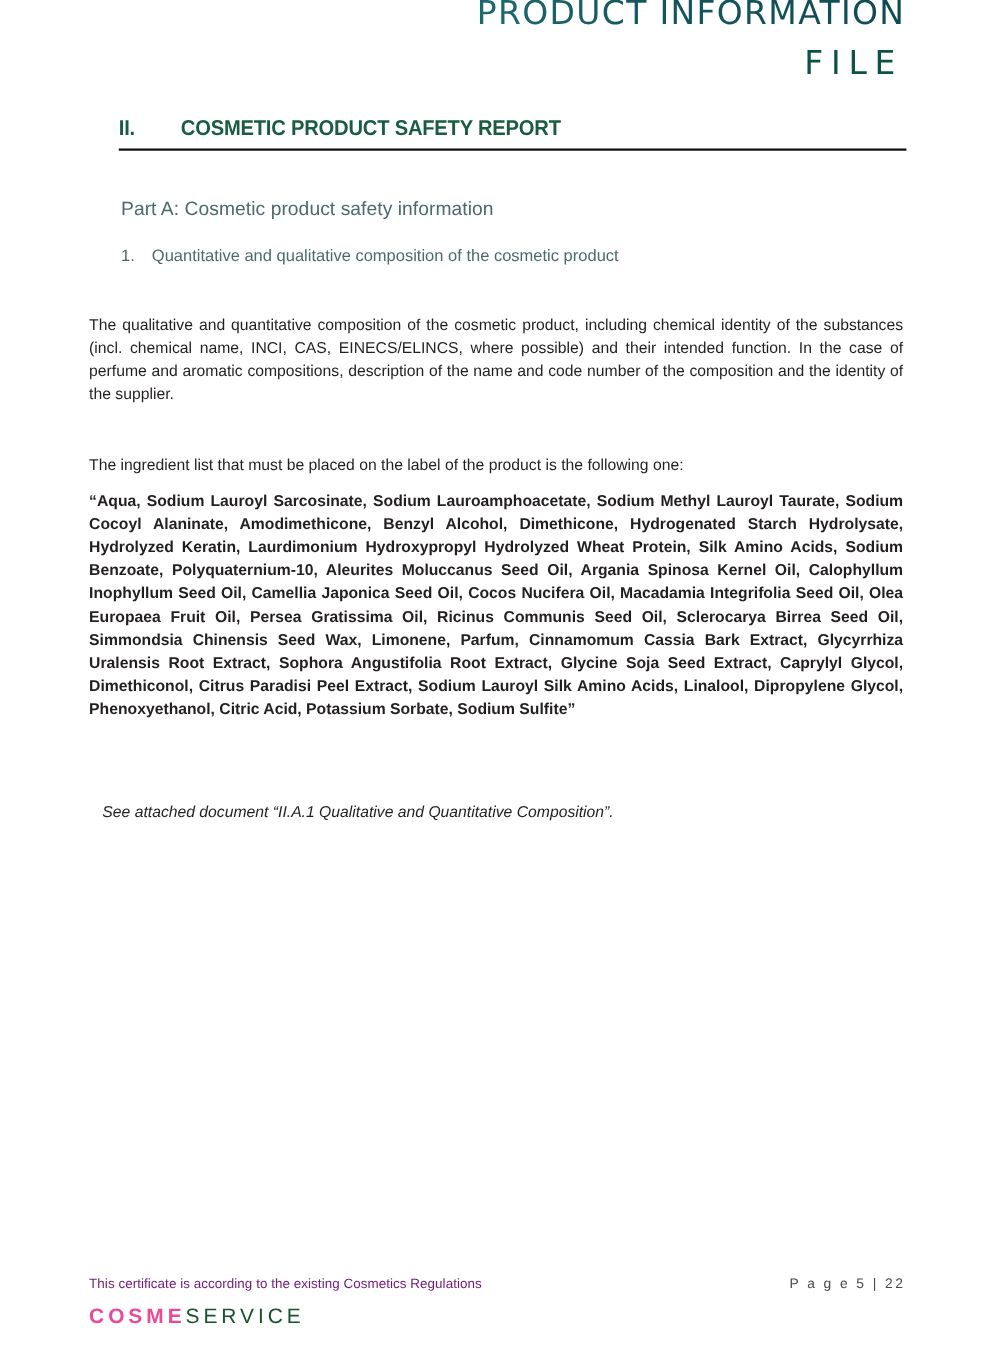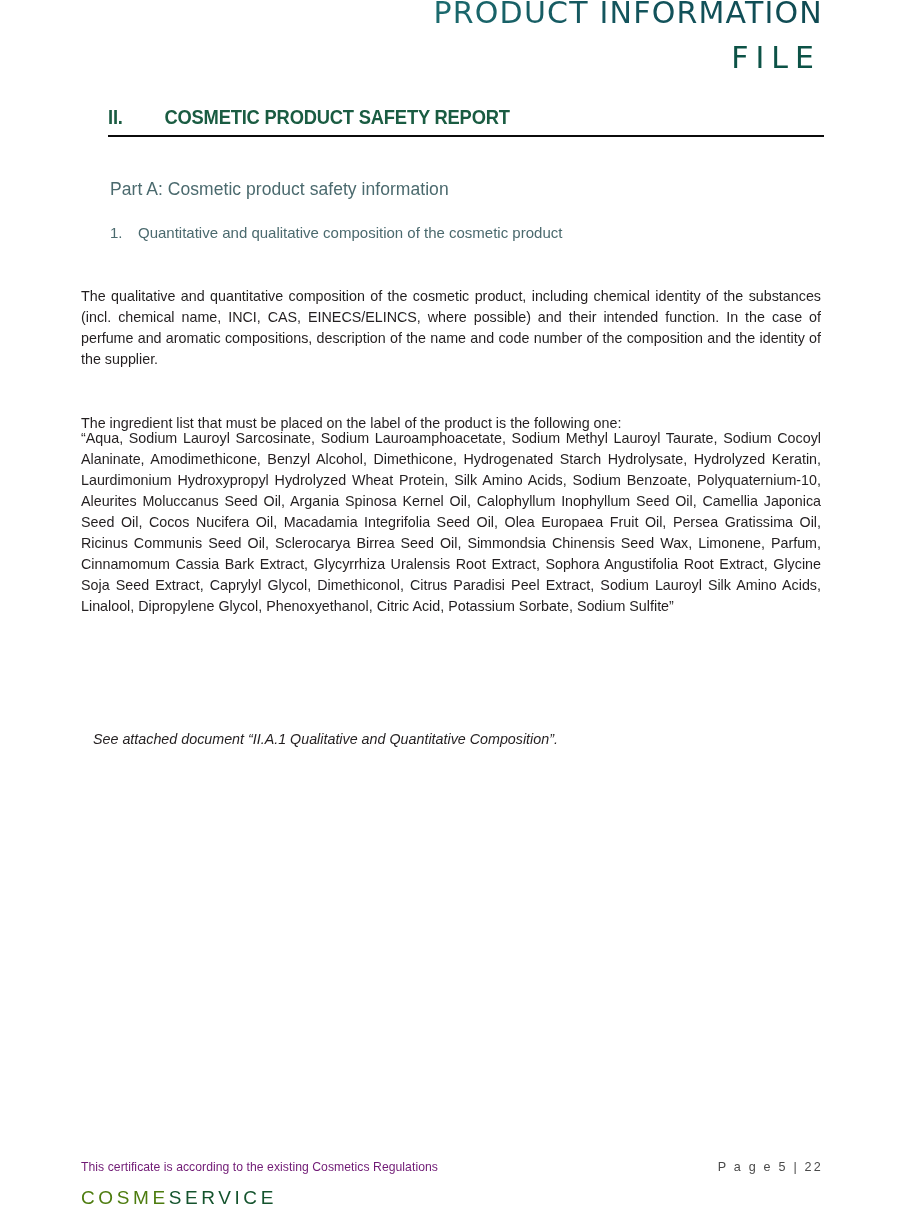"“Aqua, Sodium Lauroyl Sarcosinate," #para-inci { font-weight: none -> bold; top: 414px -> 432px }
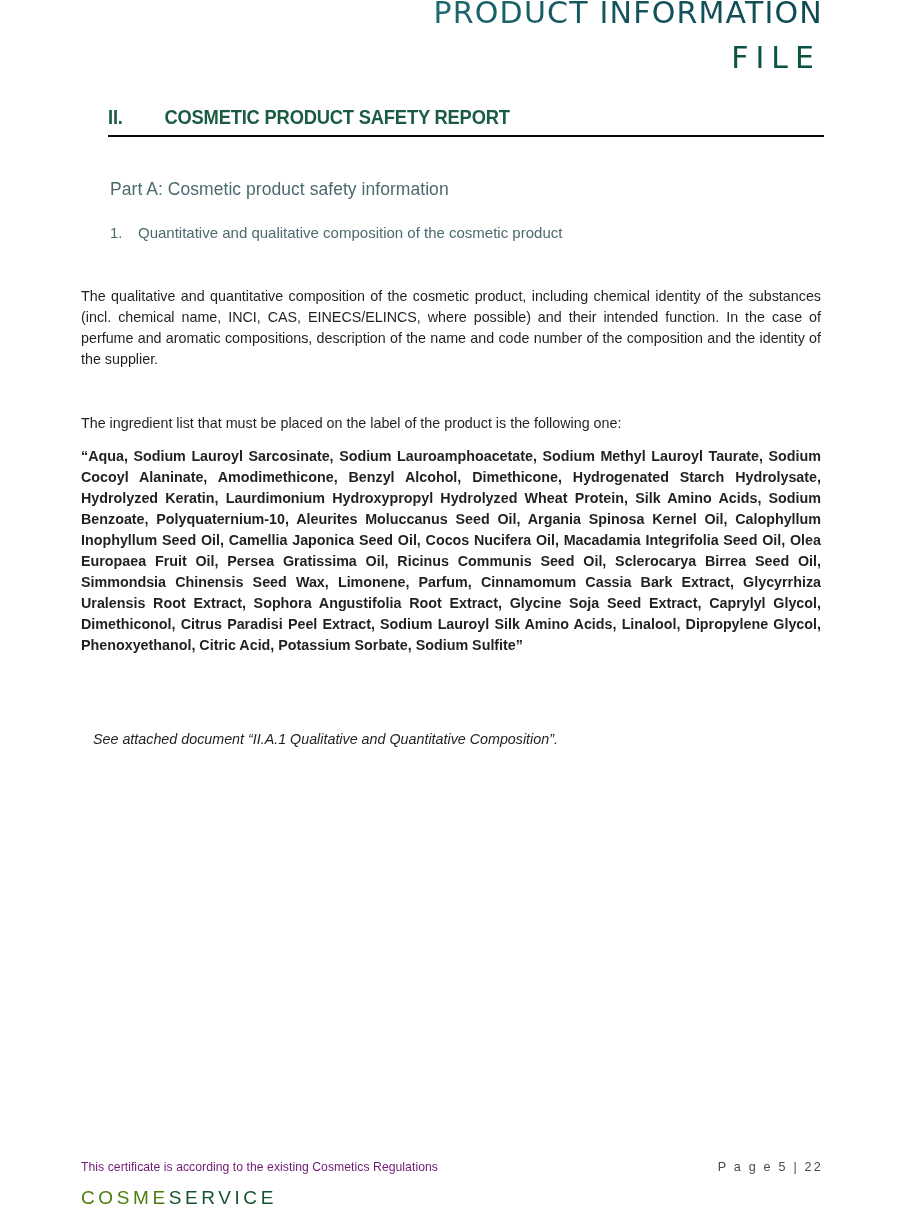"COSME" .brand .brand-light { color: #4d7c0f -> #ec4899; font-weight: 400 -> 700 }
